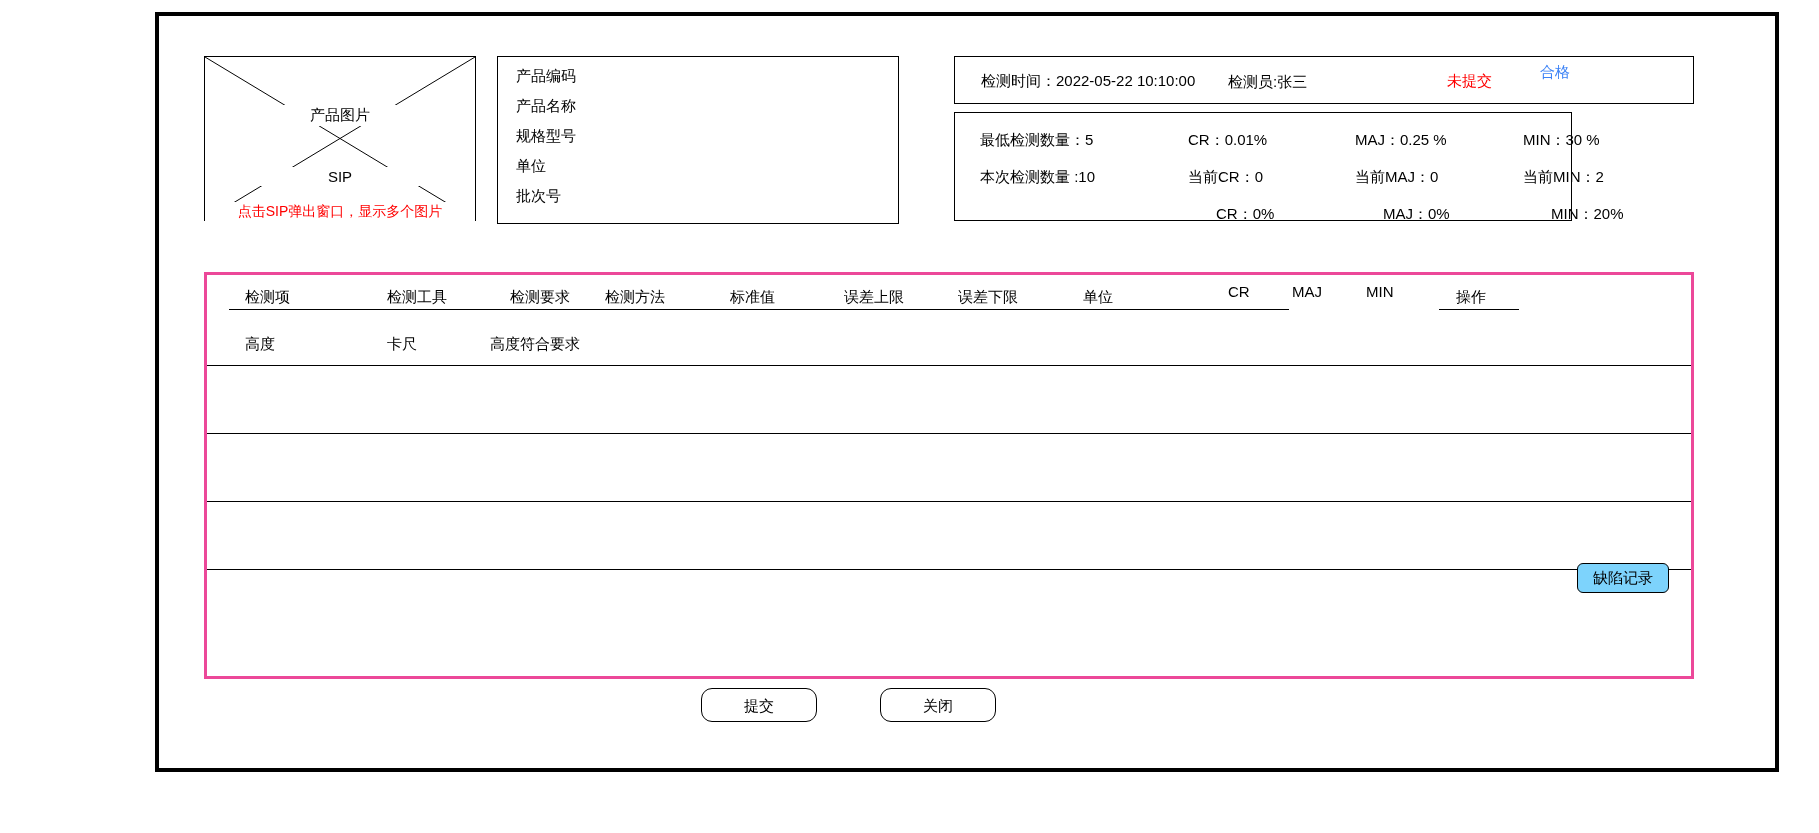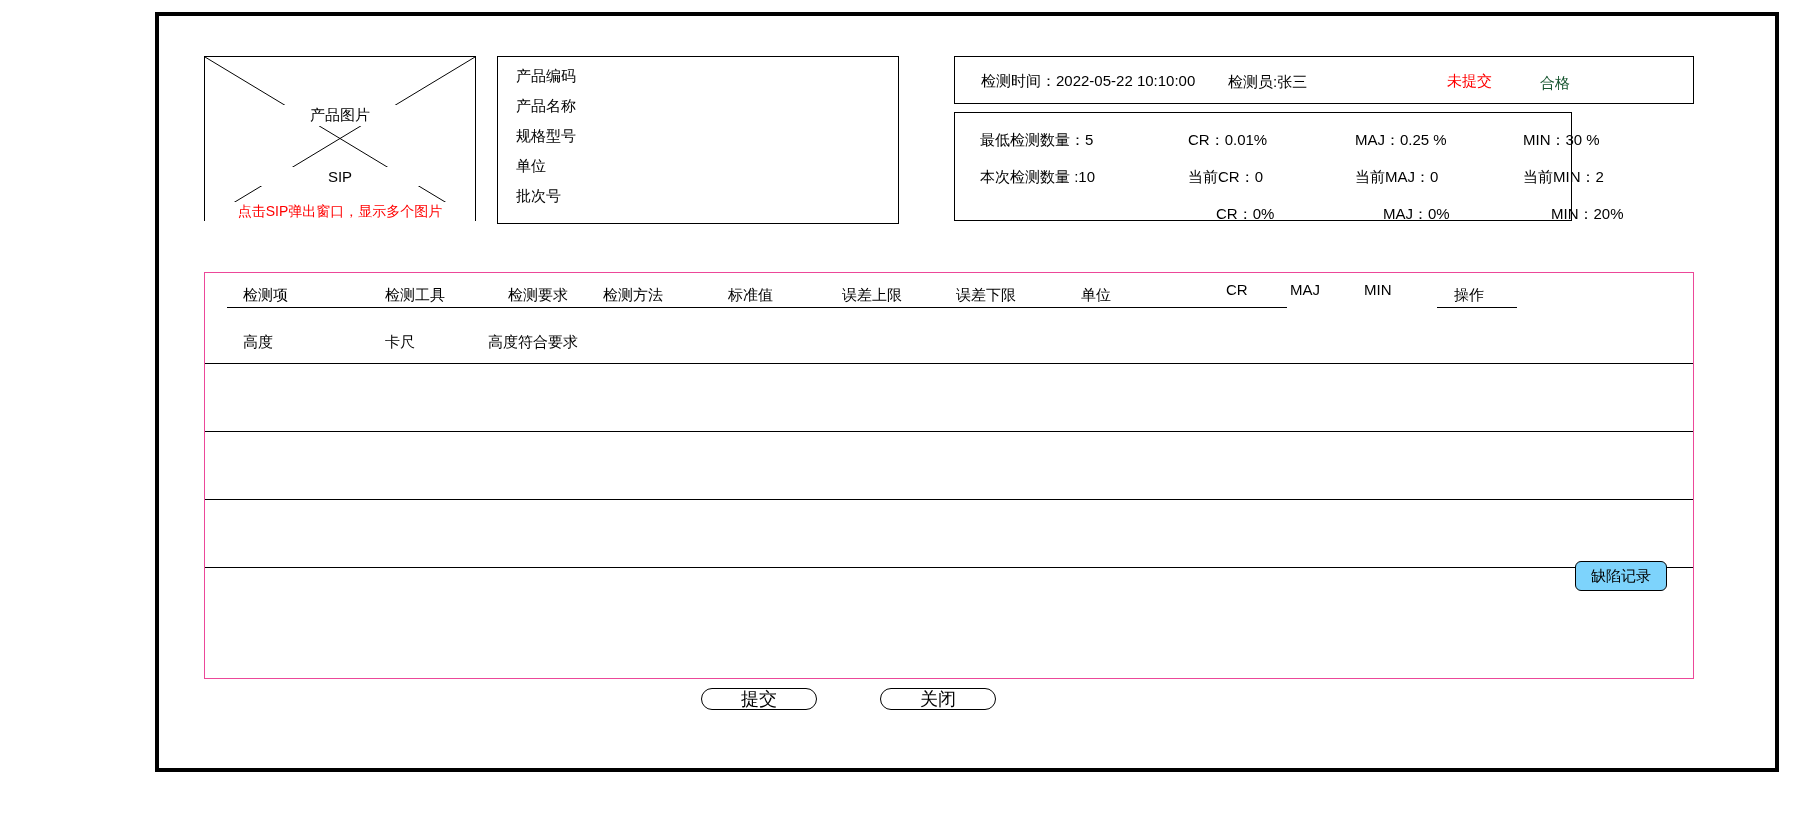"合格" .insp-box .t-pass { color: #14532d -> #3b82f6; top: 17px -> 6px }
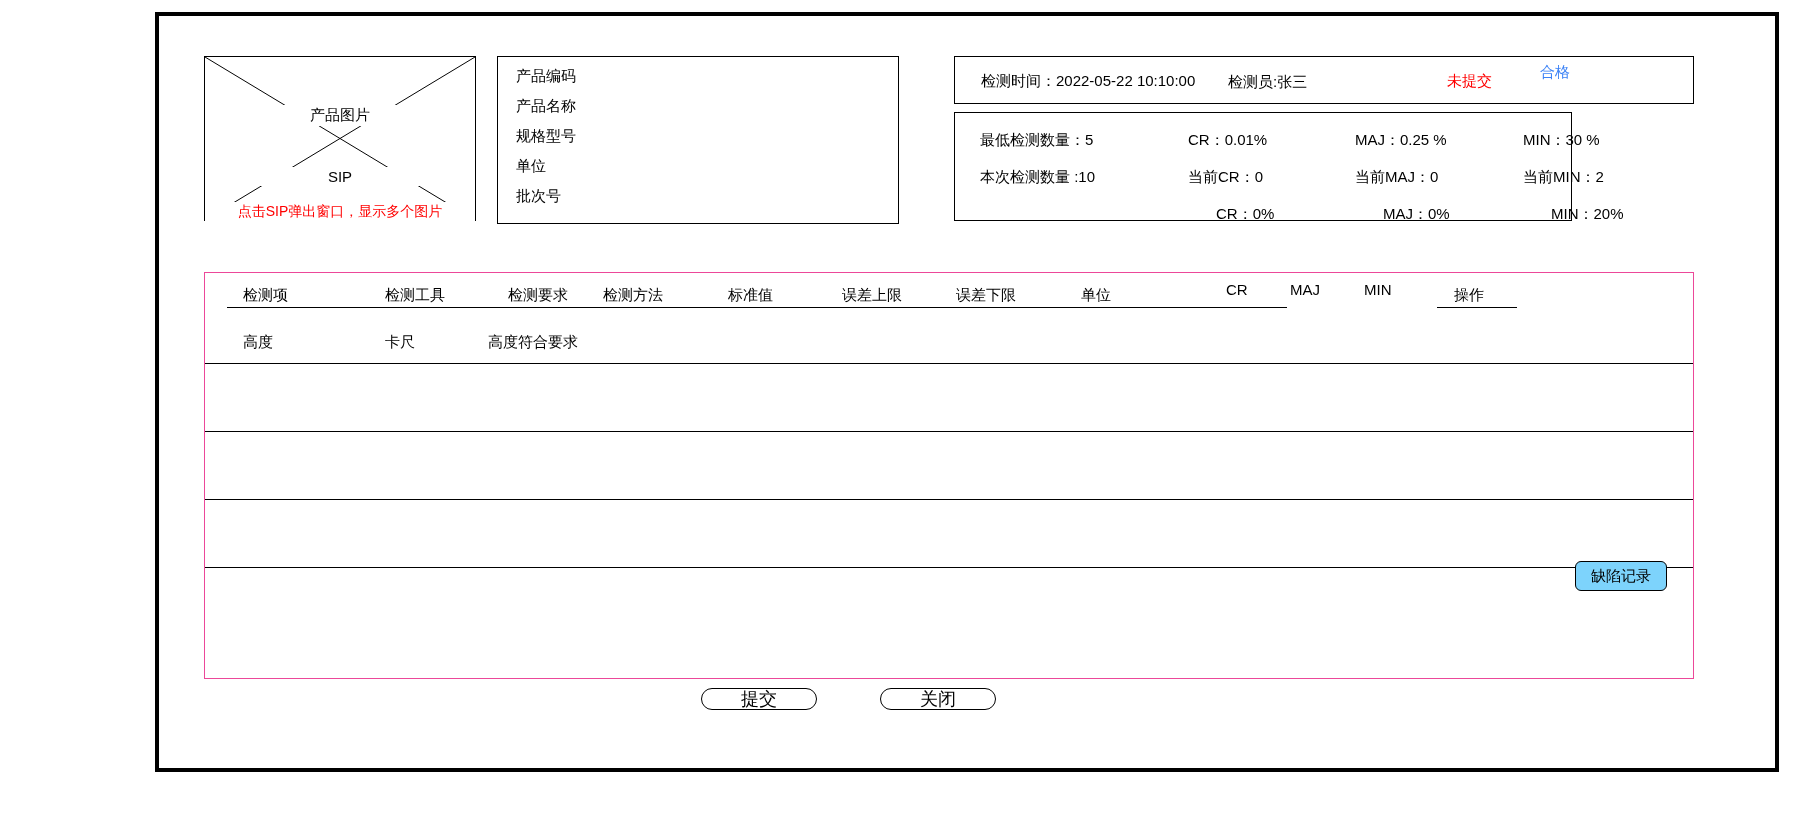"检测项" .table-wrap { border: 1px solid #ec4899 -> 3px solid #ec4899 }
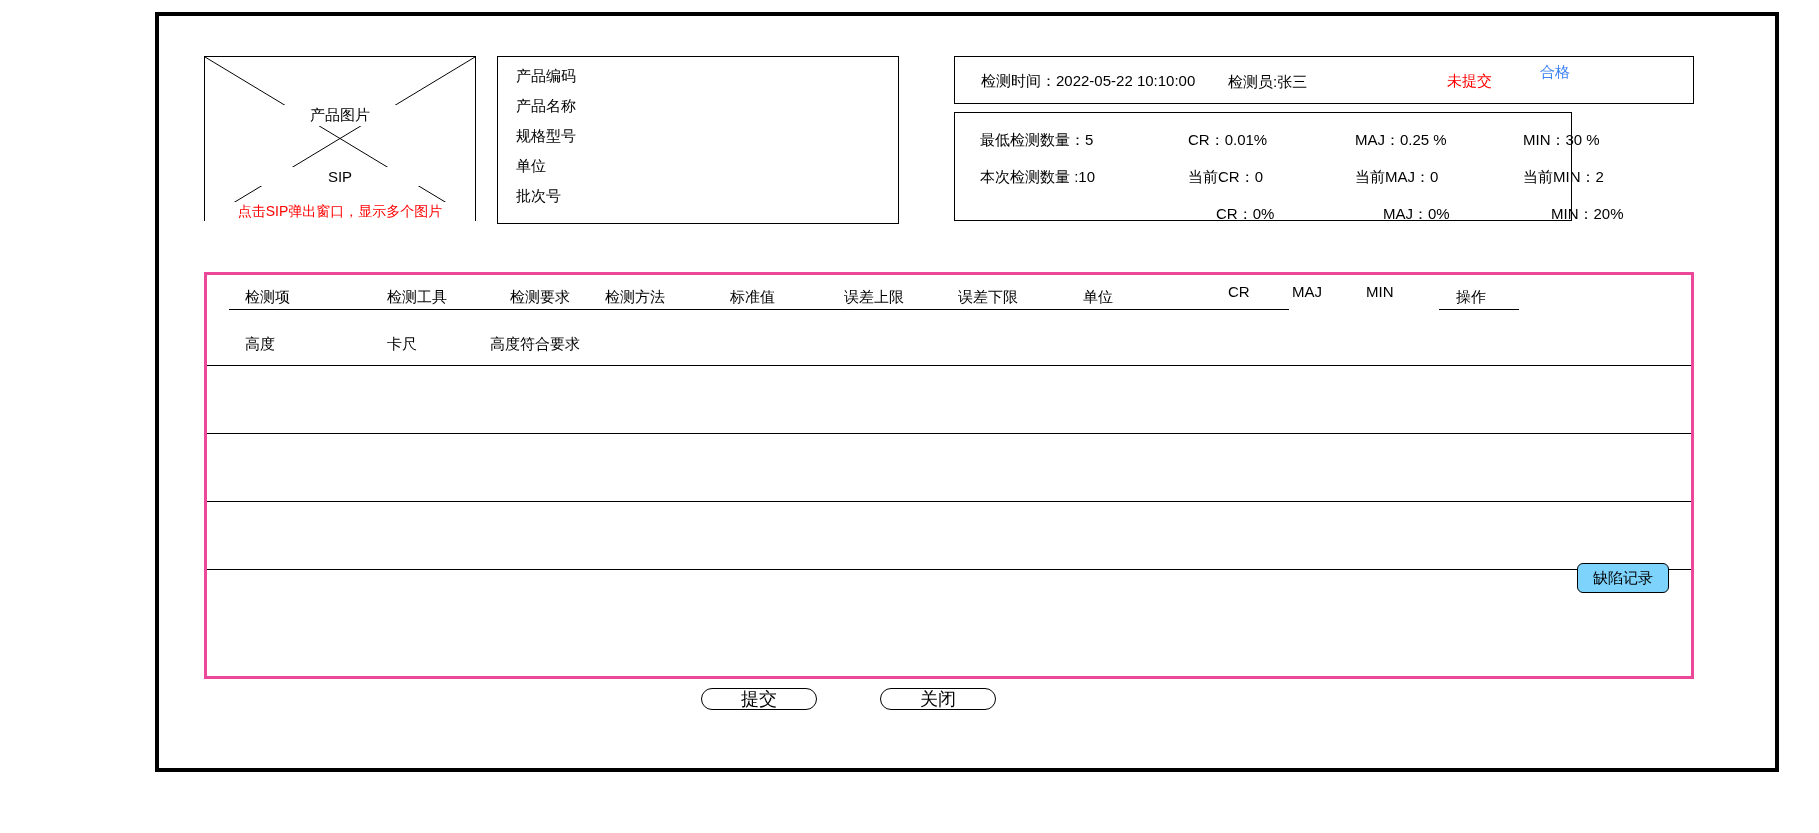"提交" .foot-btn { font-size: 18px -> 15px; height: 22px -> 34px }
